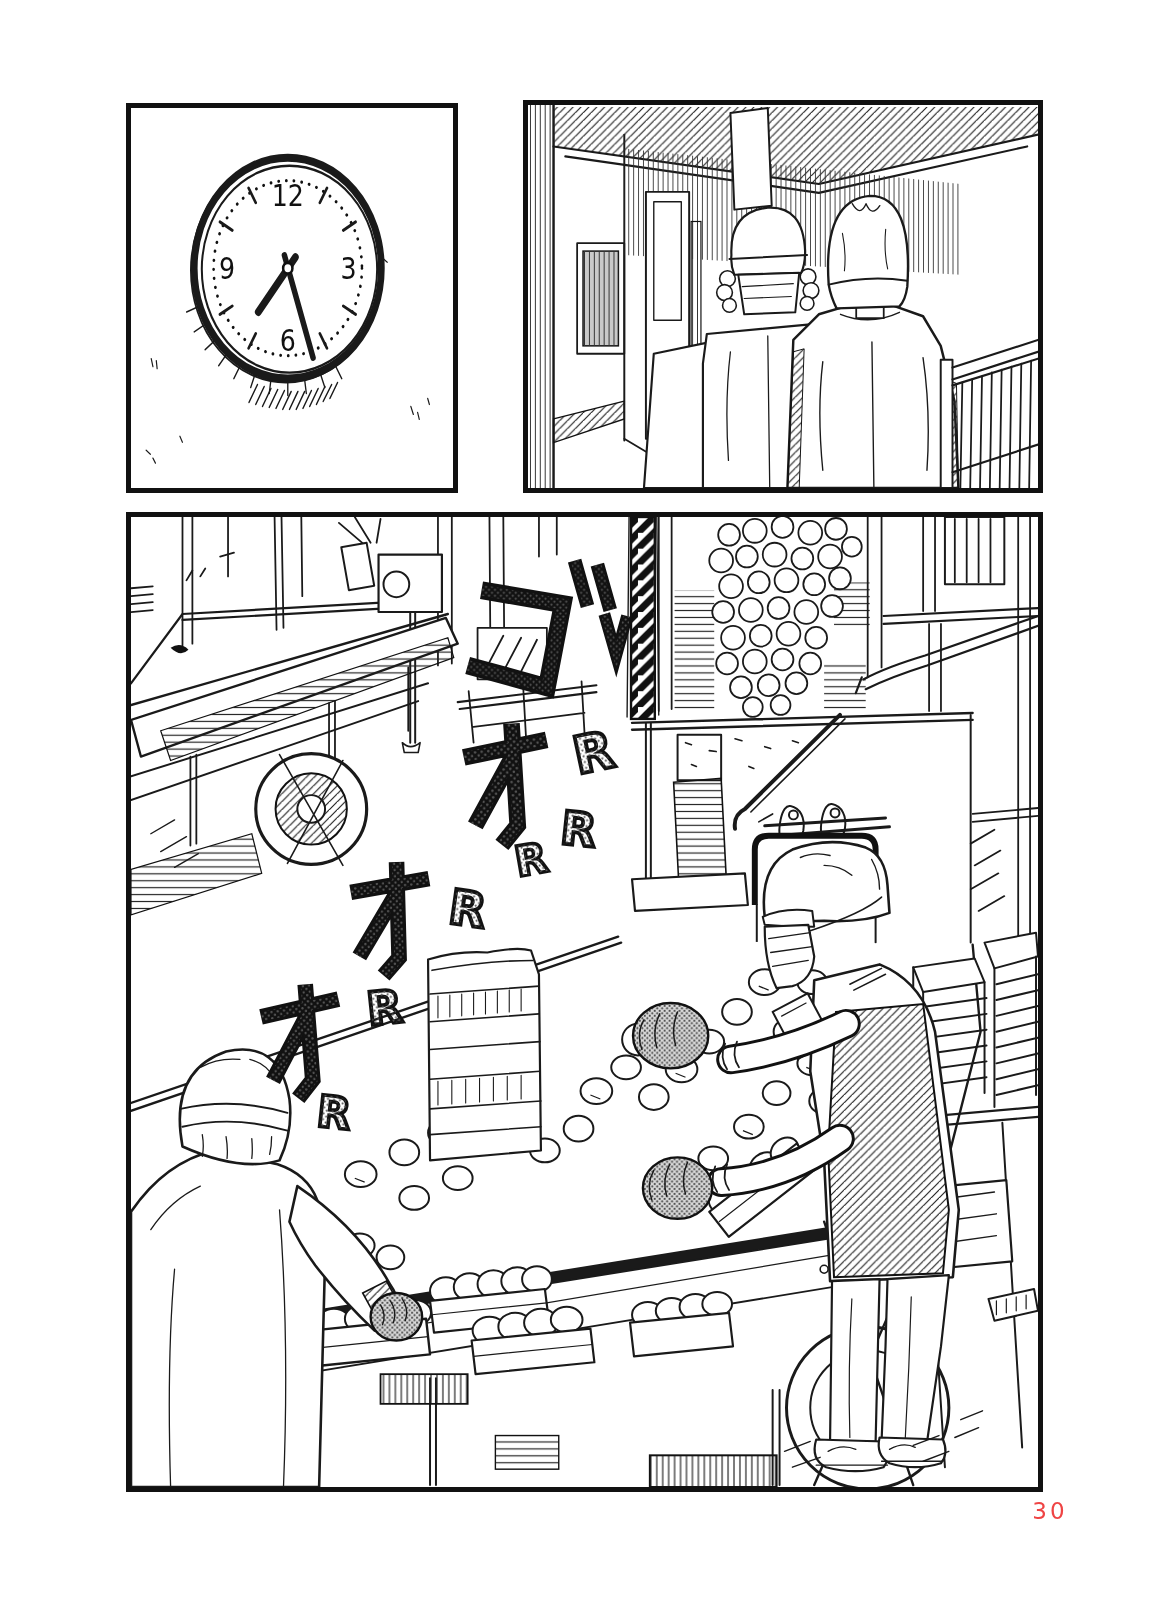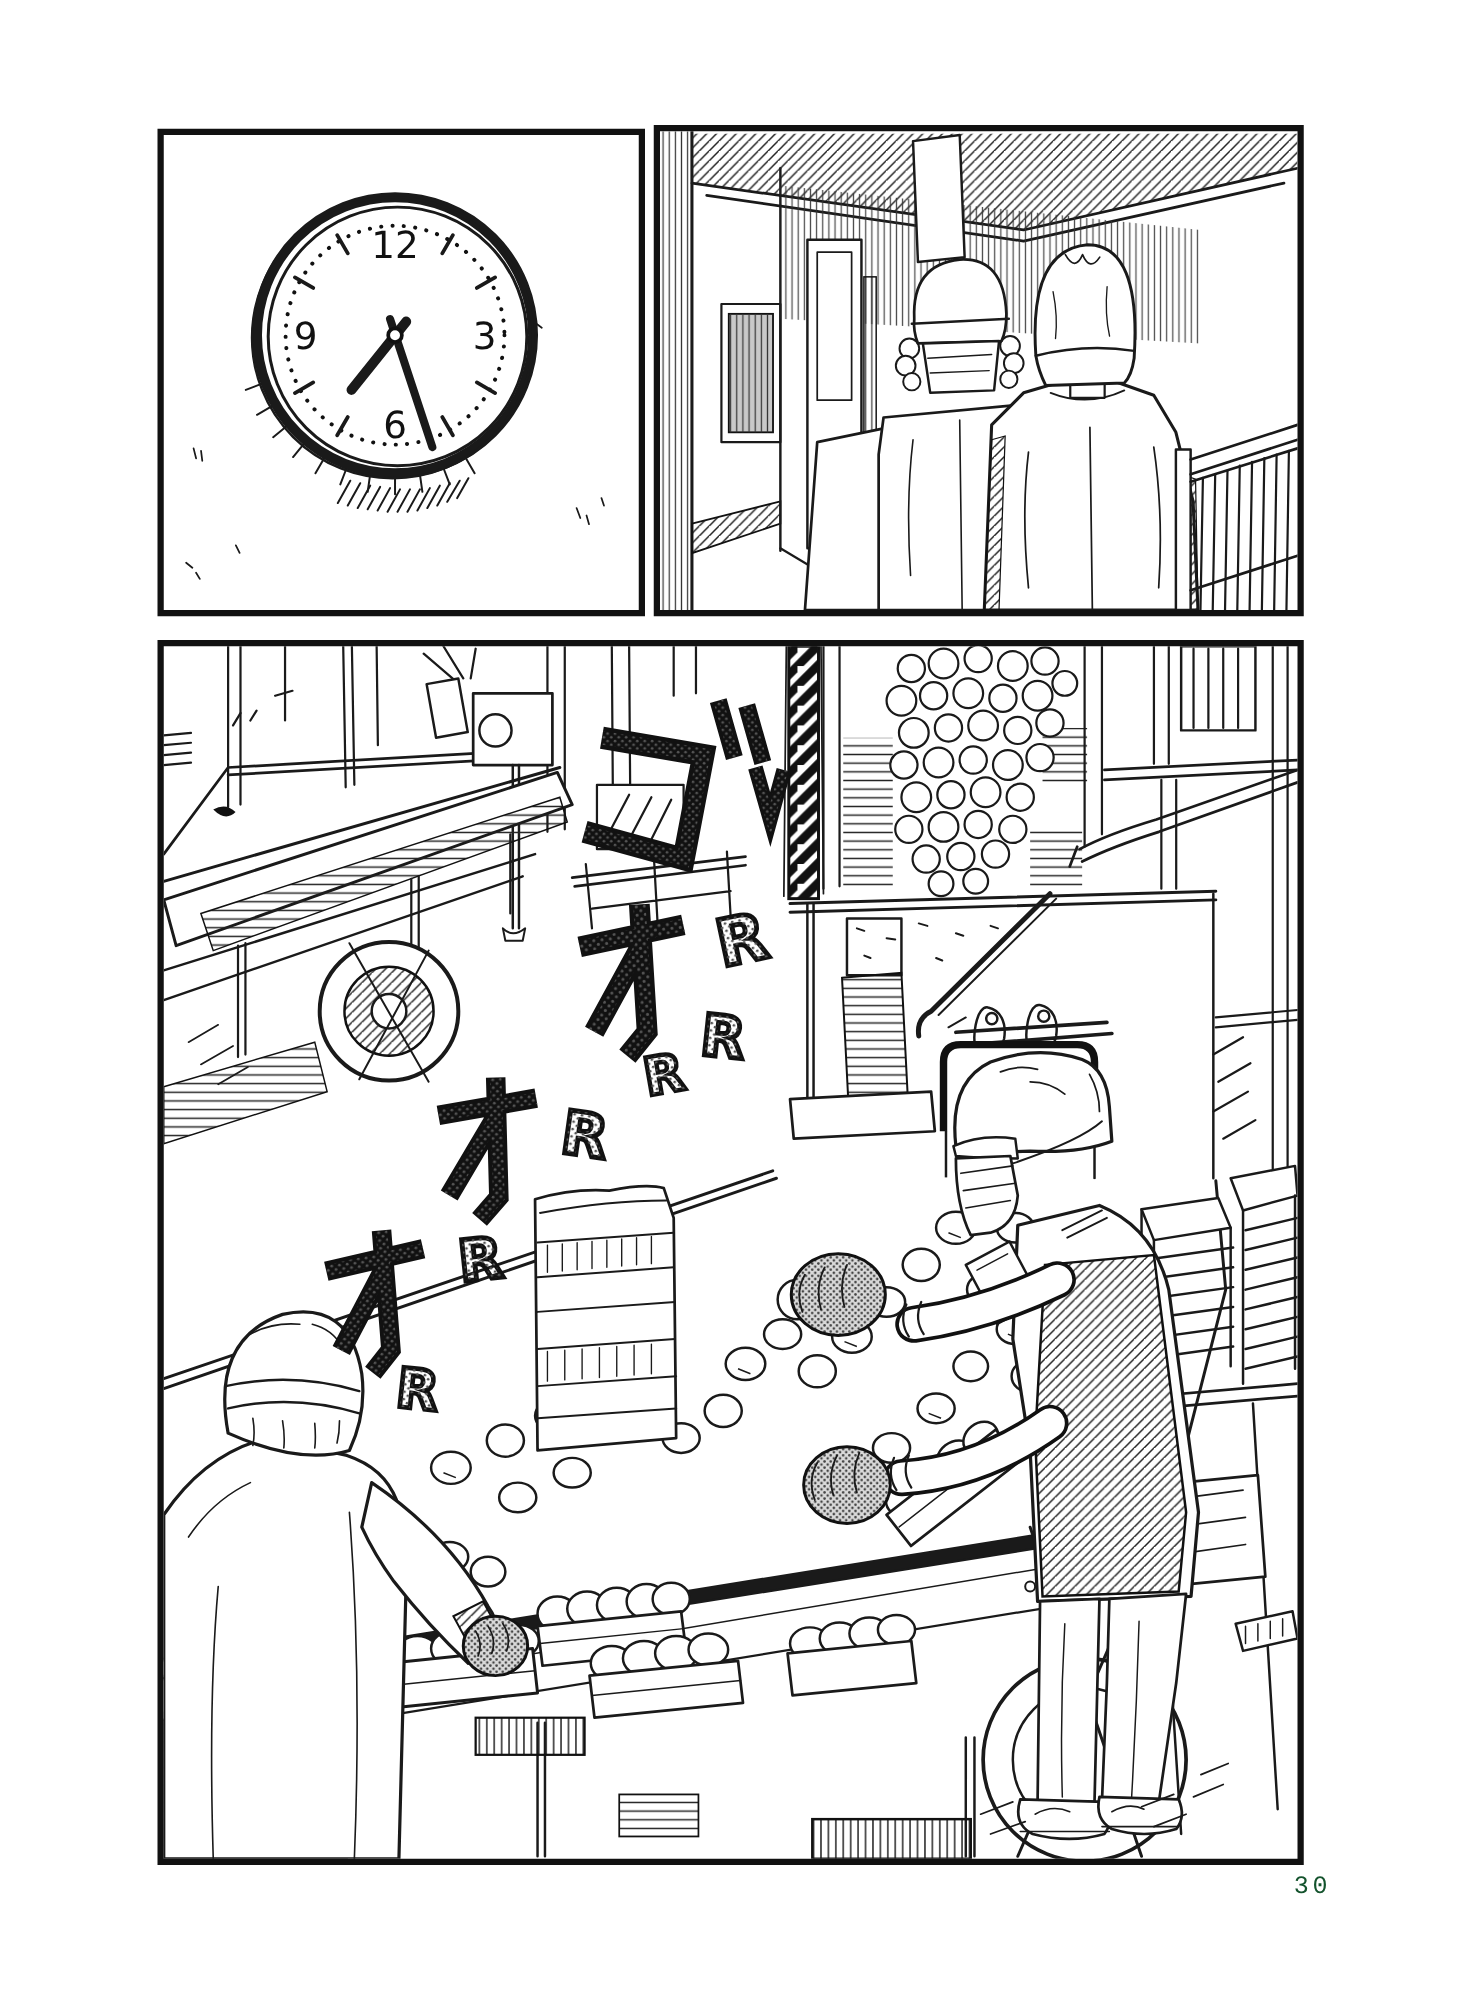"12" #panel-clock { width: 390px -> 332px }
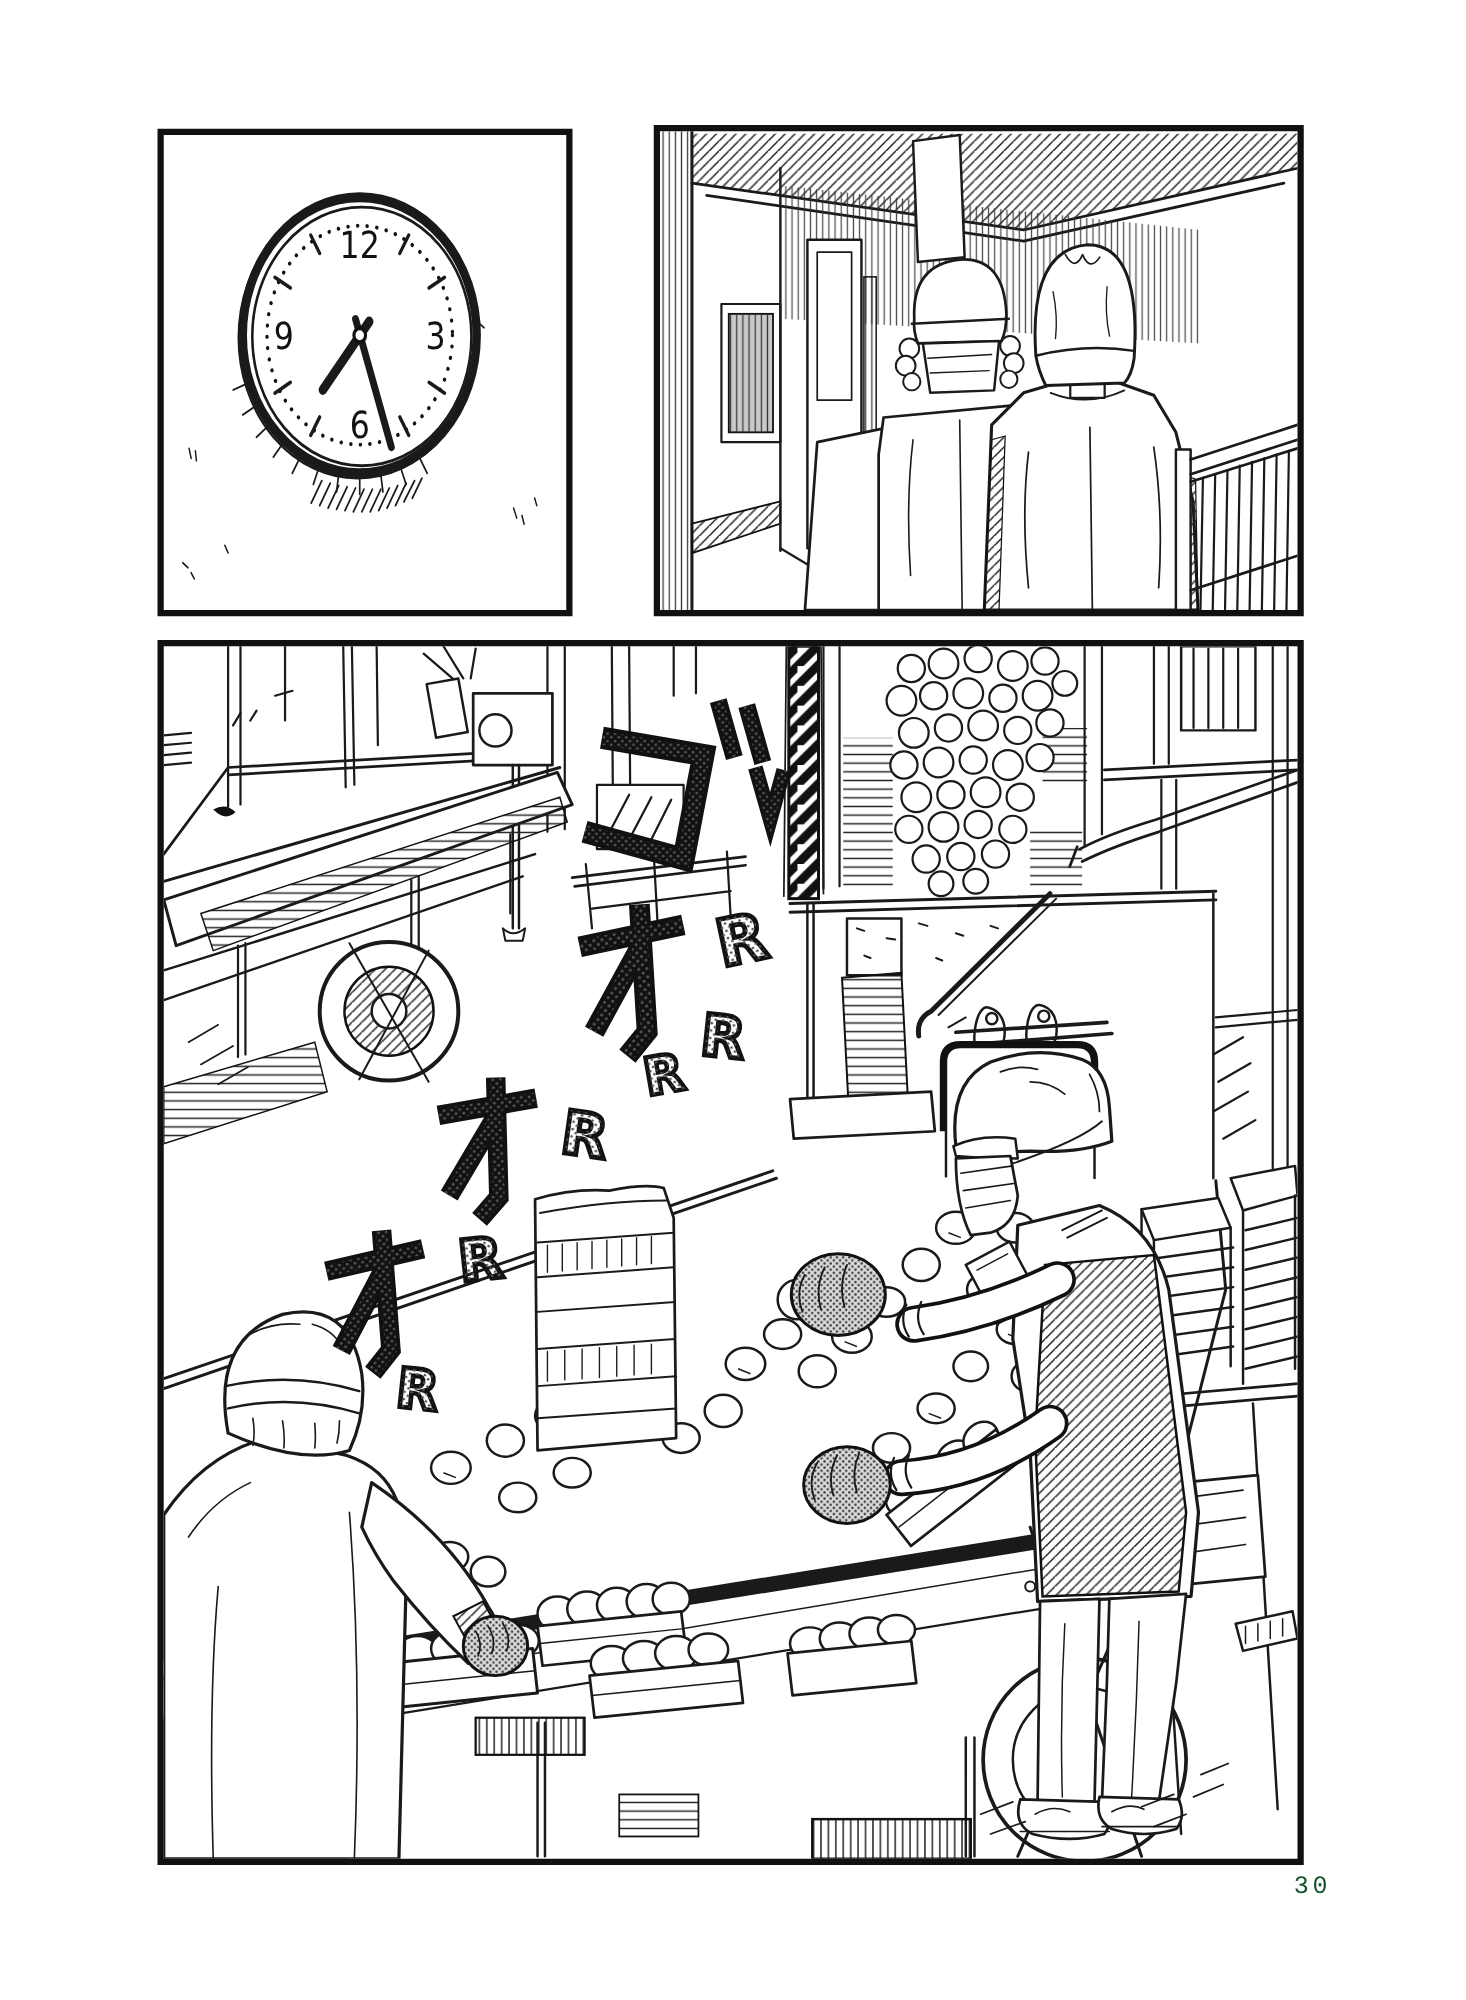"30" .page-number { color: #14532d -> #ef4444; font-family: Liberation Mono, monospace -> none; font-size: 20px -> 23px }
